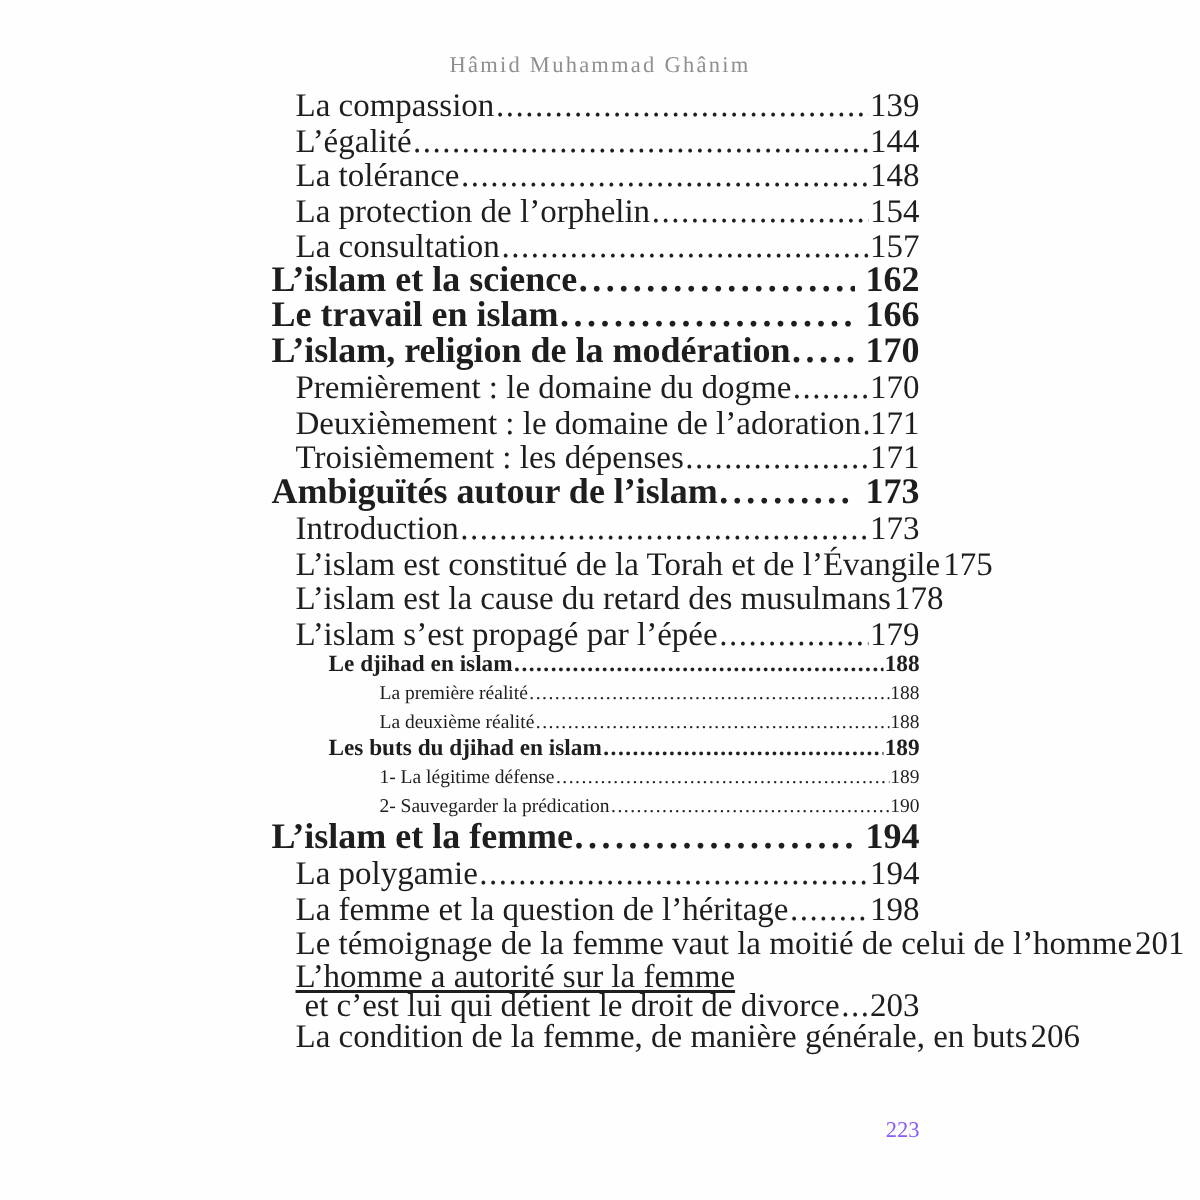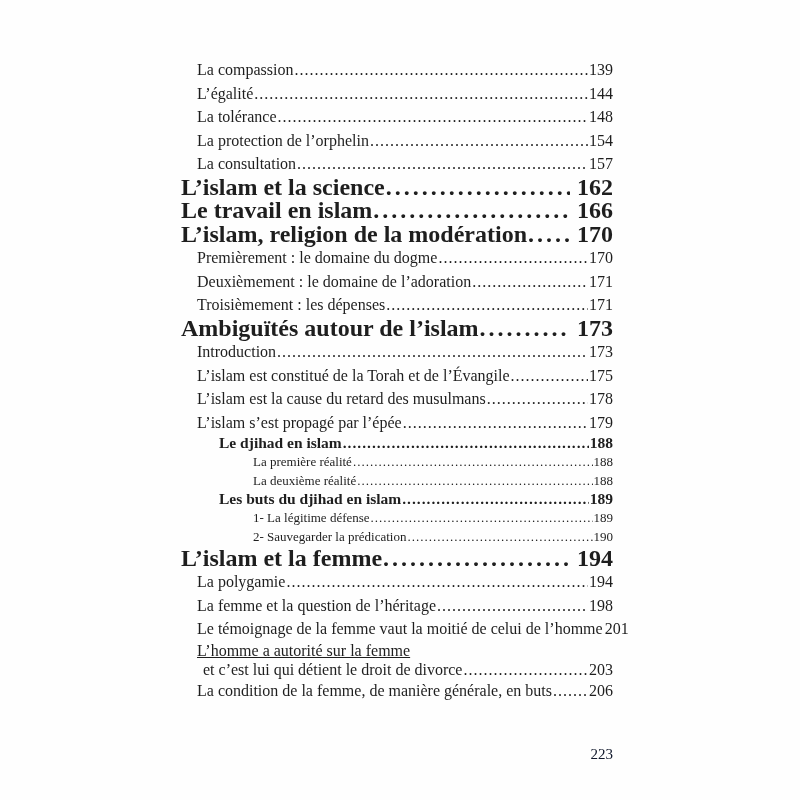"Hâmid Muhammad Ghânim" div.header { html: none -> <div>Hâmid Muhammad Ghânim</div> }
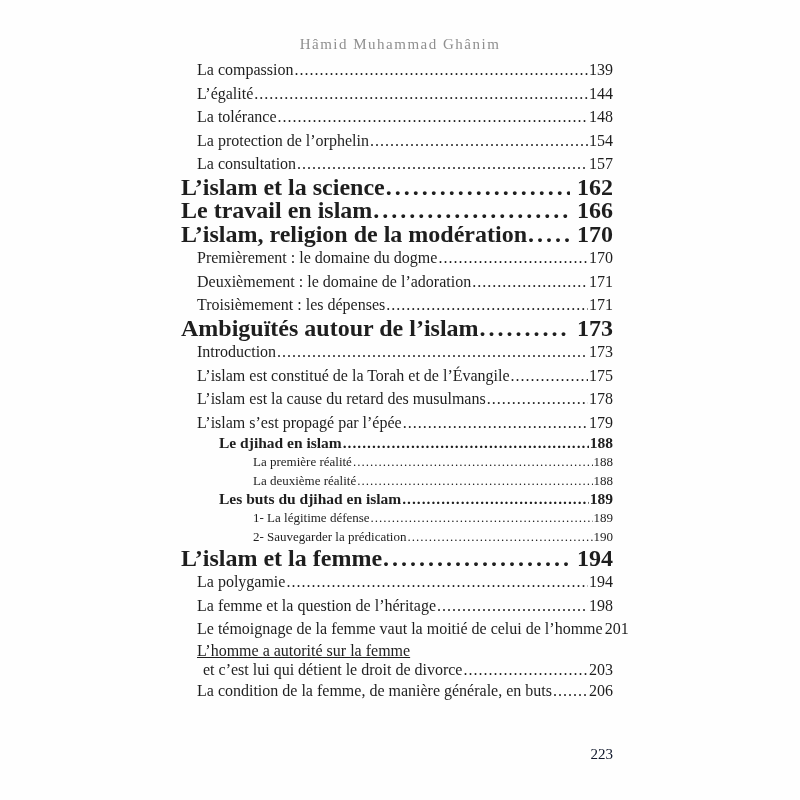"La compassion" .lvl2 { font-size: 16px -> 22px }
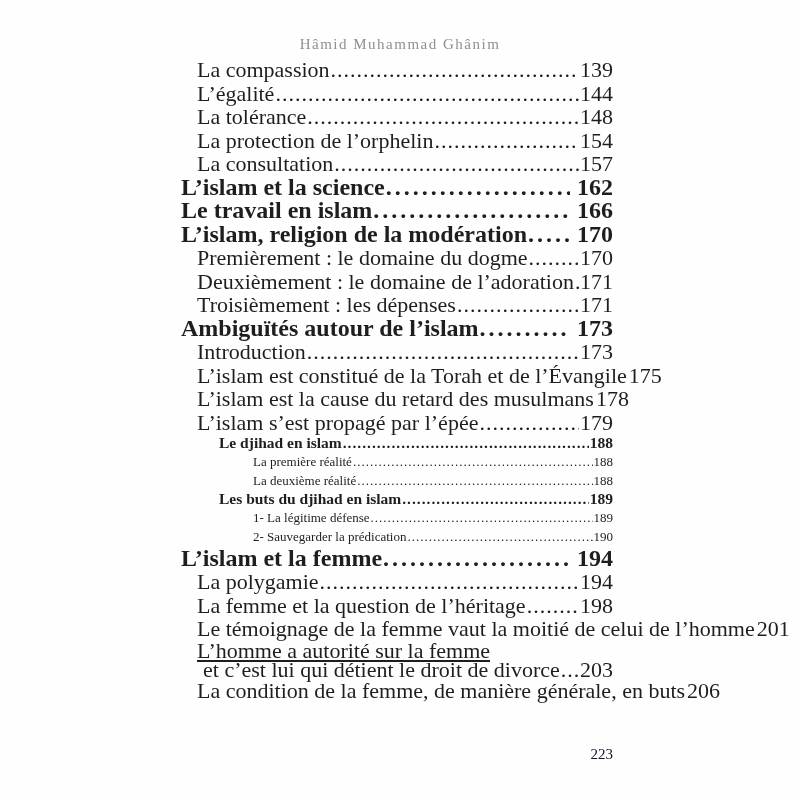"223" .footer { color: #0f172a -> #8b5cf6 }
